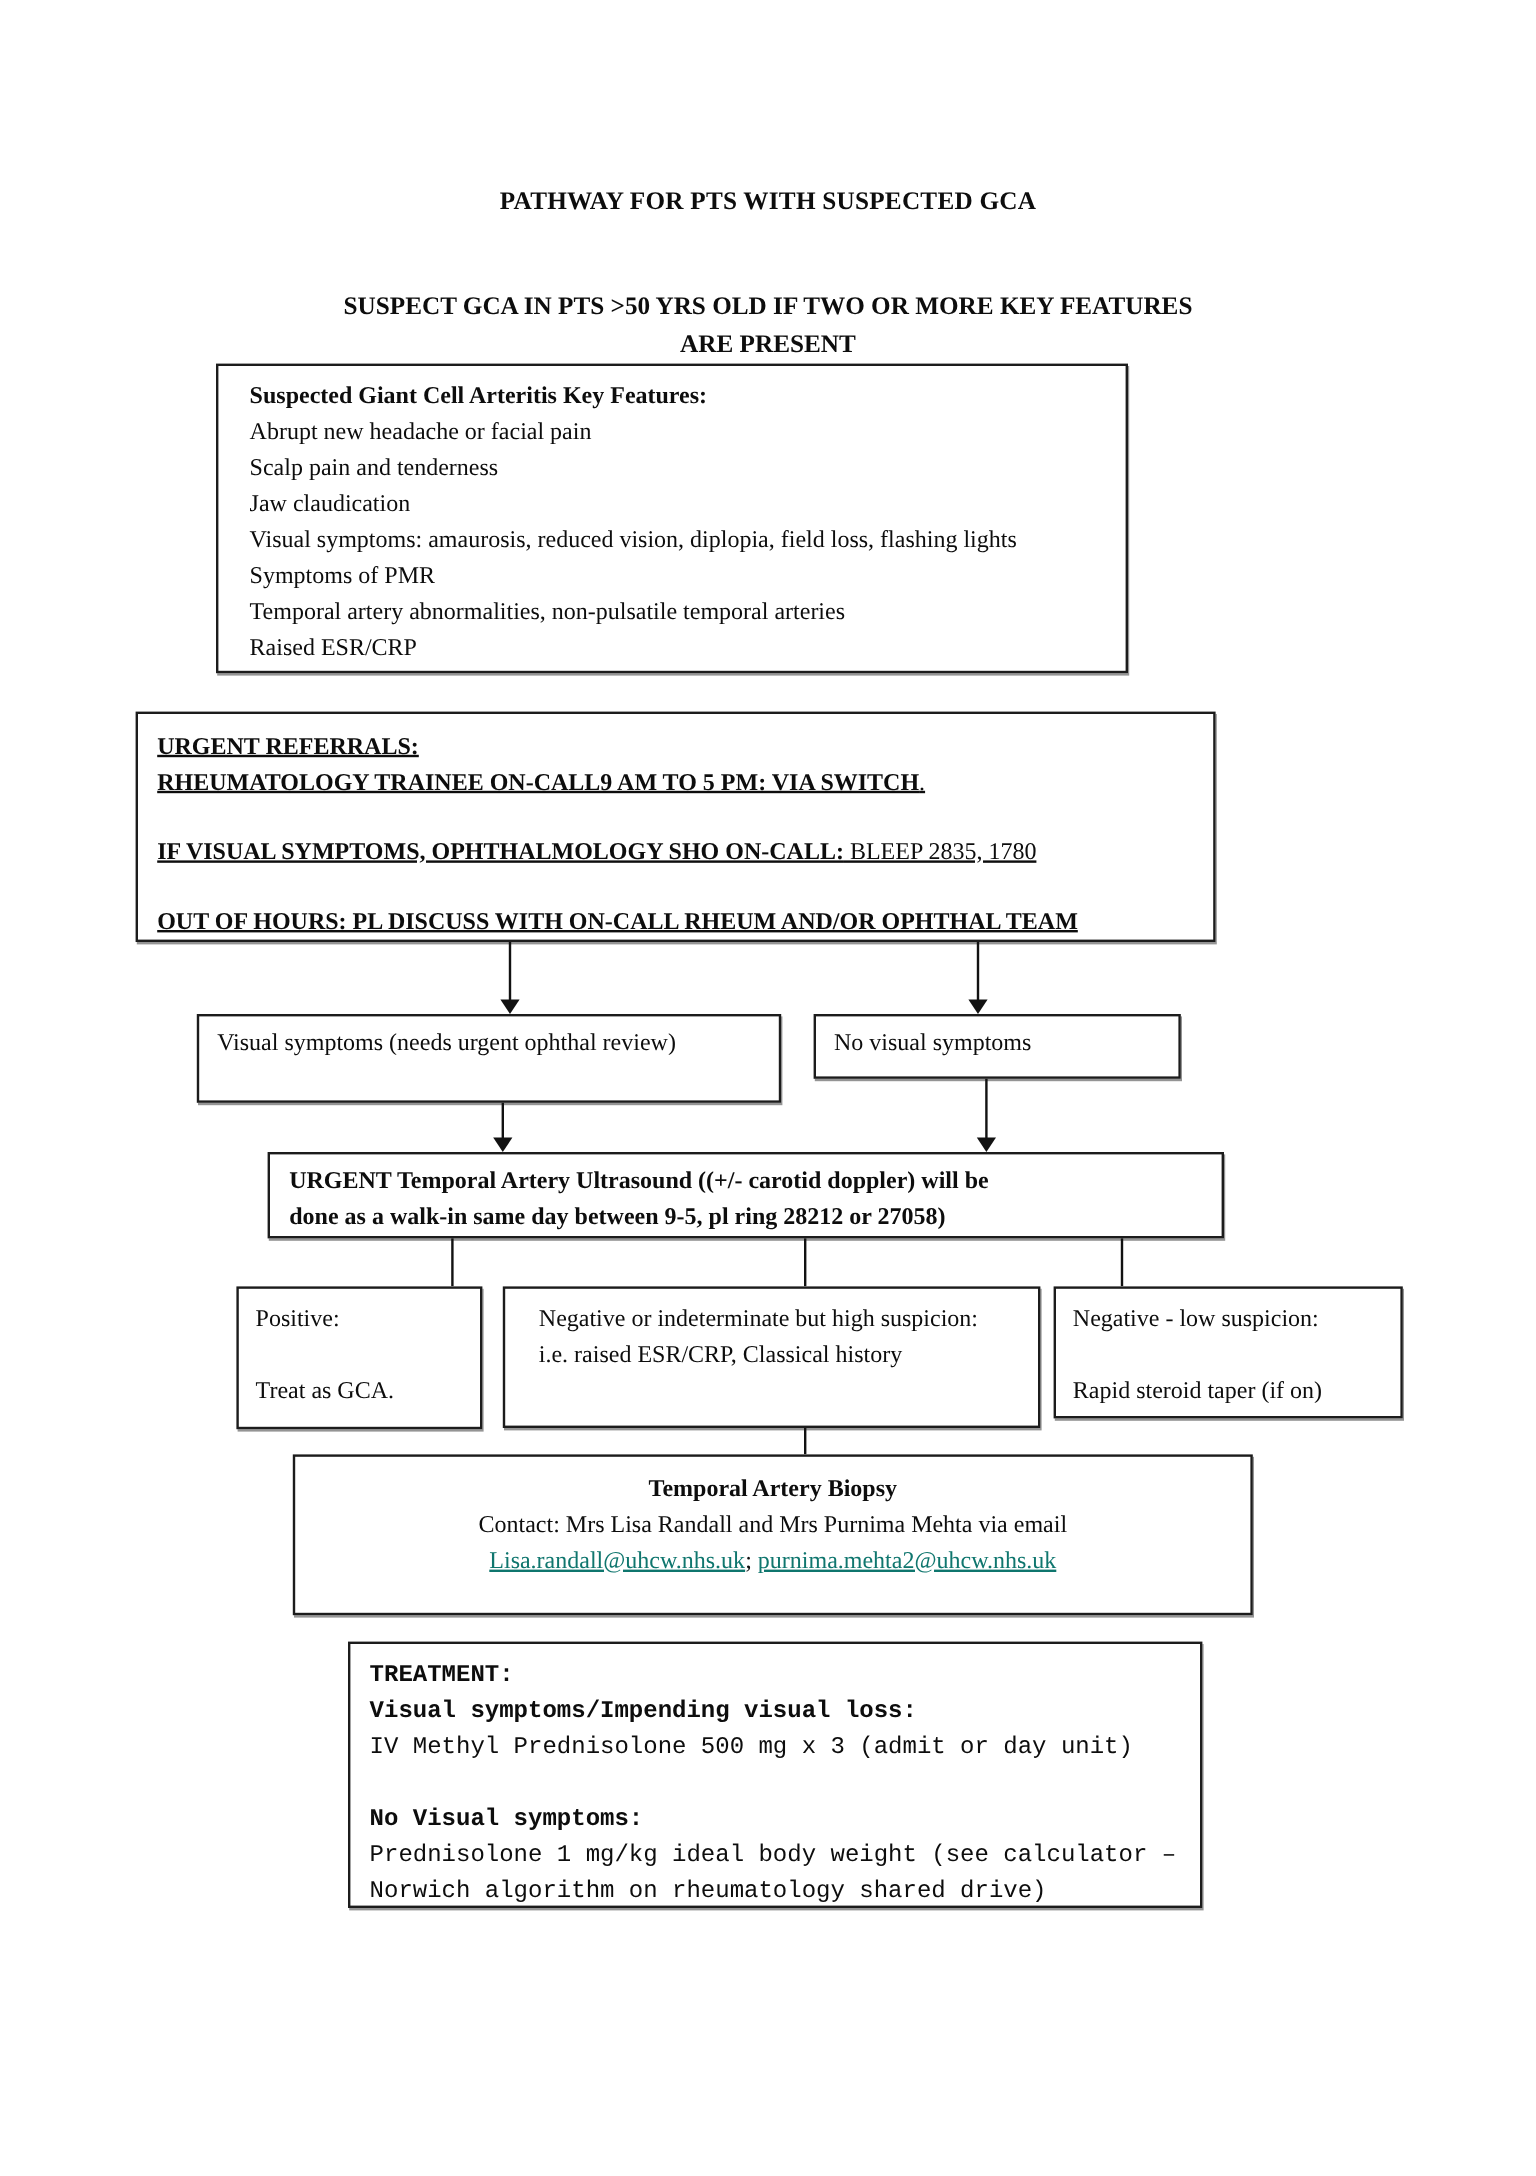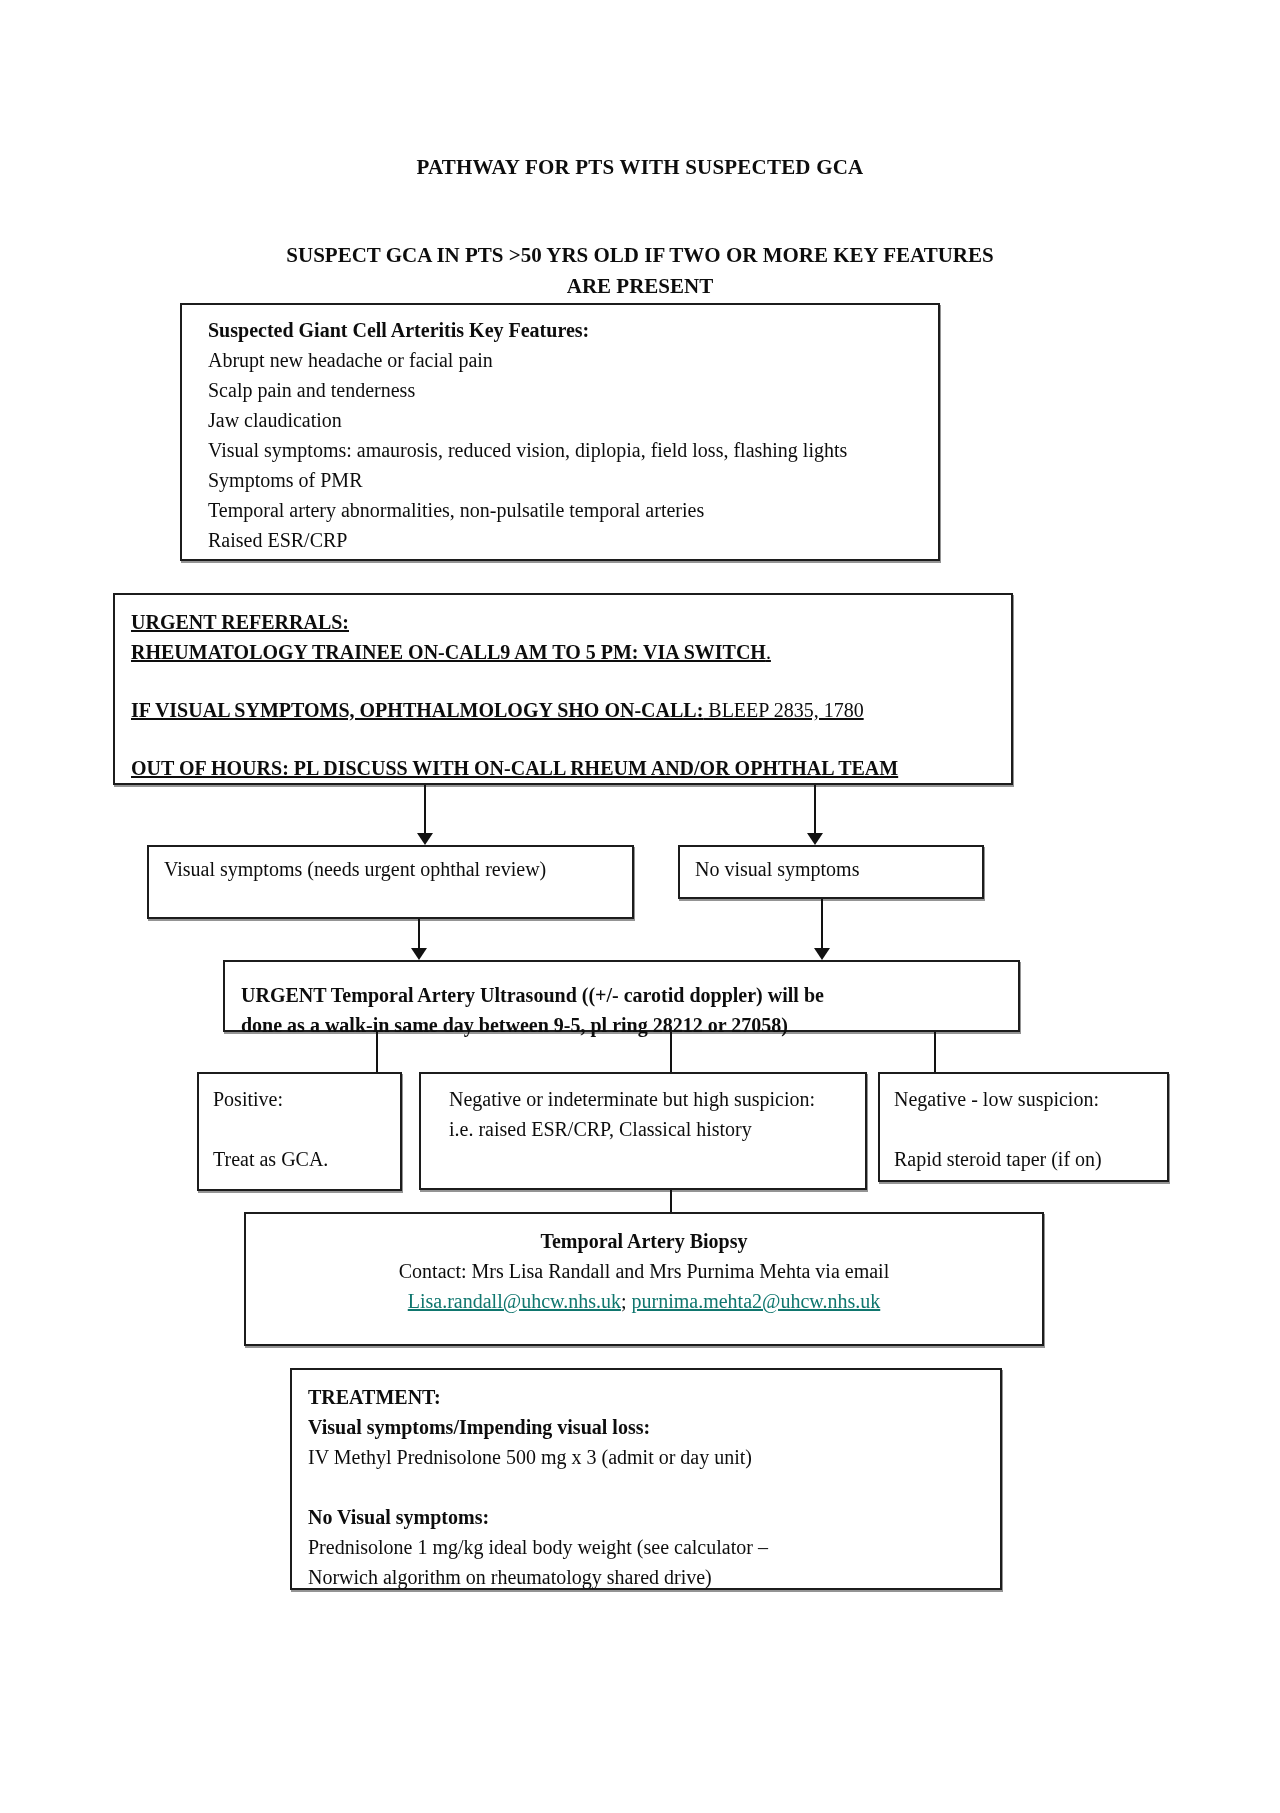"Visual symptoms (needs urgent ophthal" div.fbox { left: 147px -> 164px }
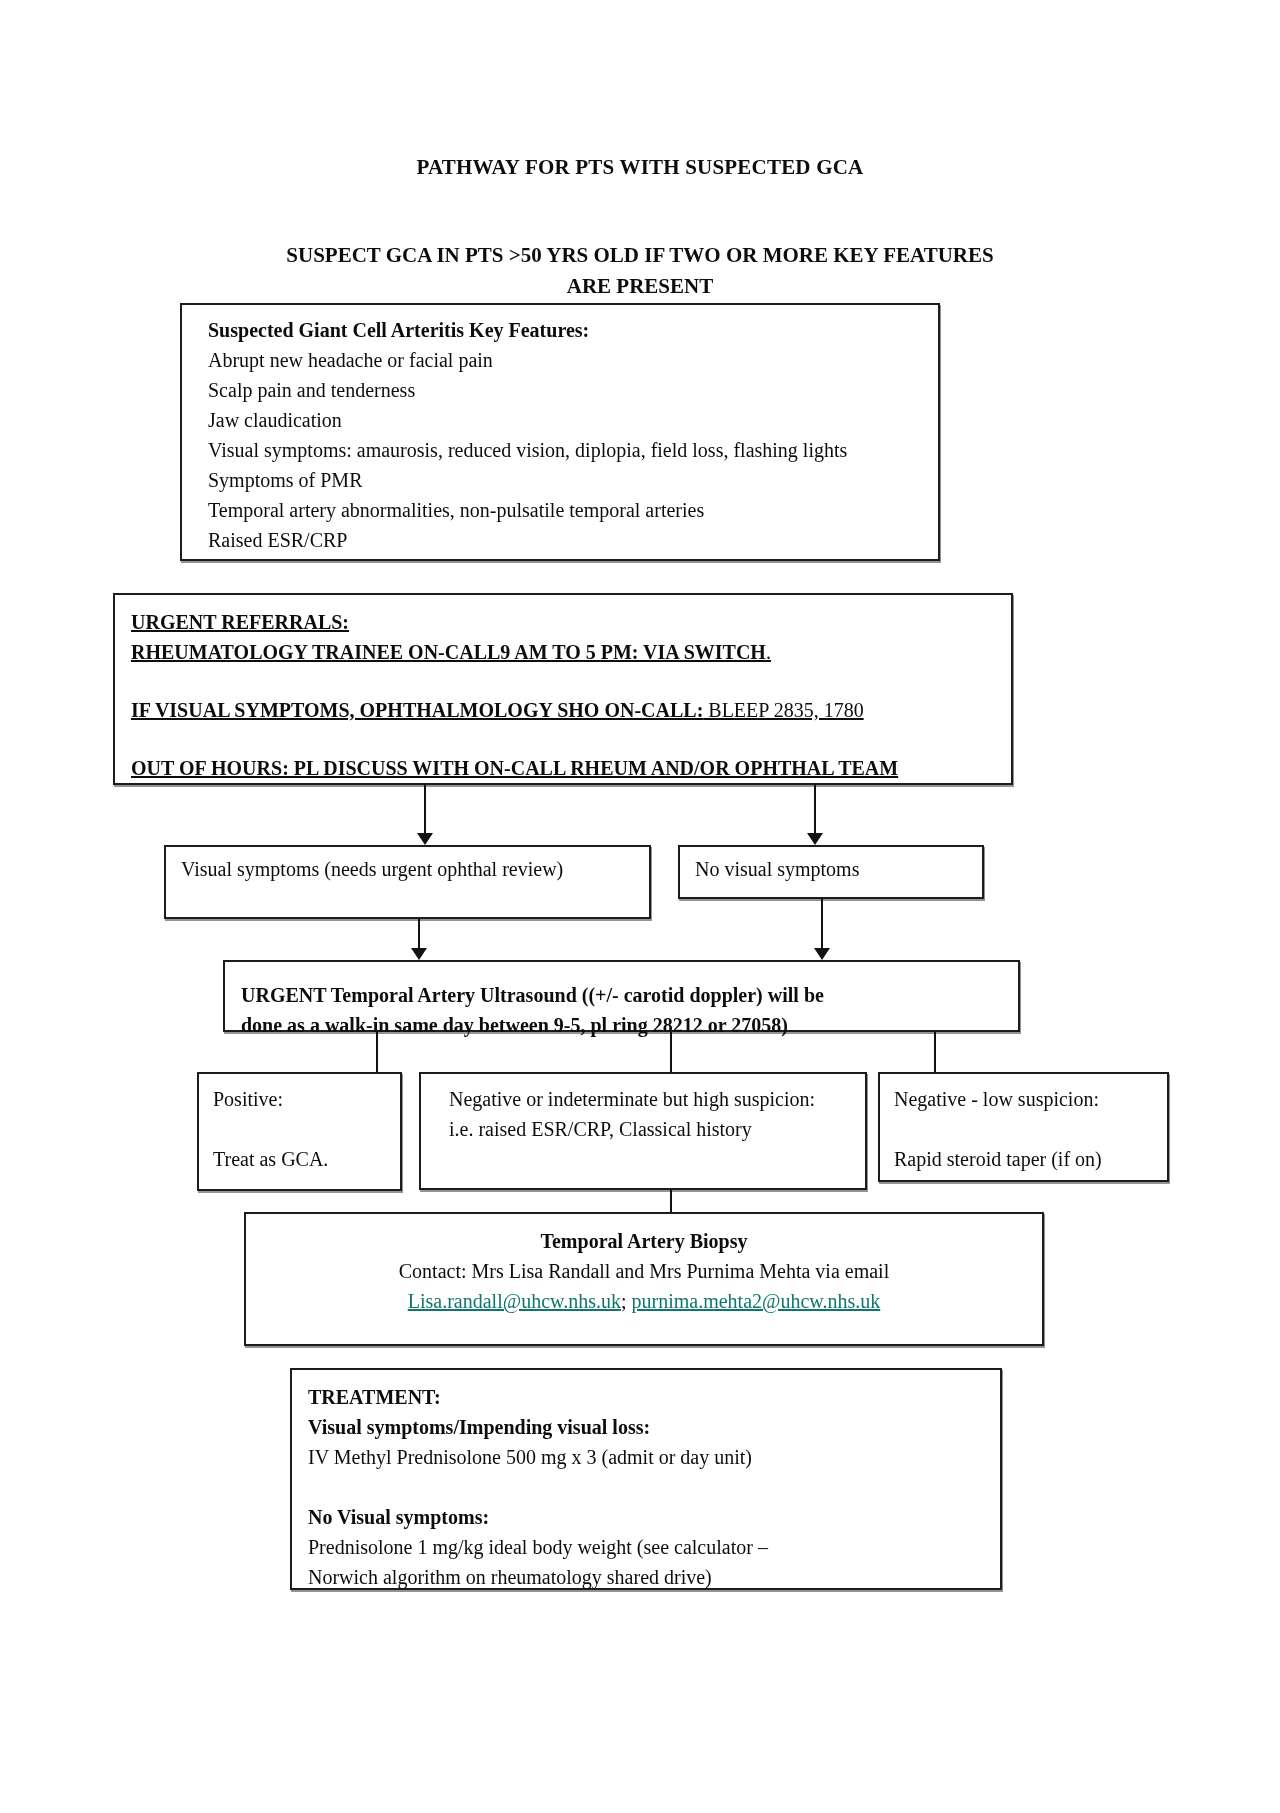"URGENT Temporal Artery Ultrasound ((+/-" div.fbox { padding: 18px 16px -> 7px 16px }
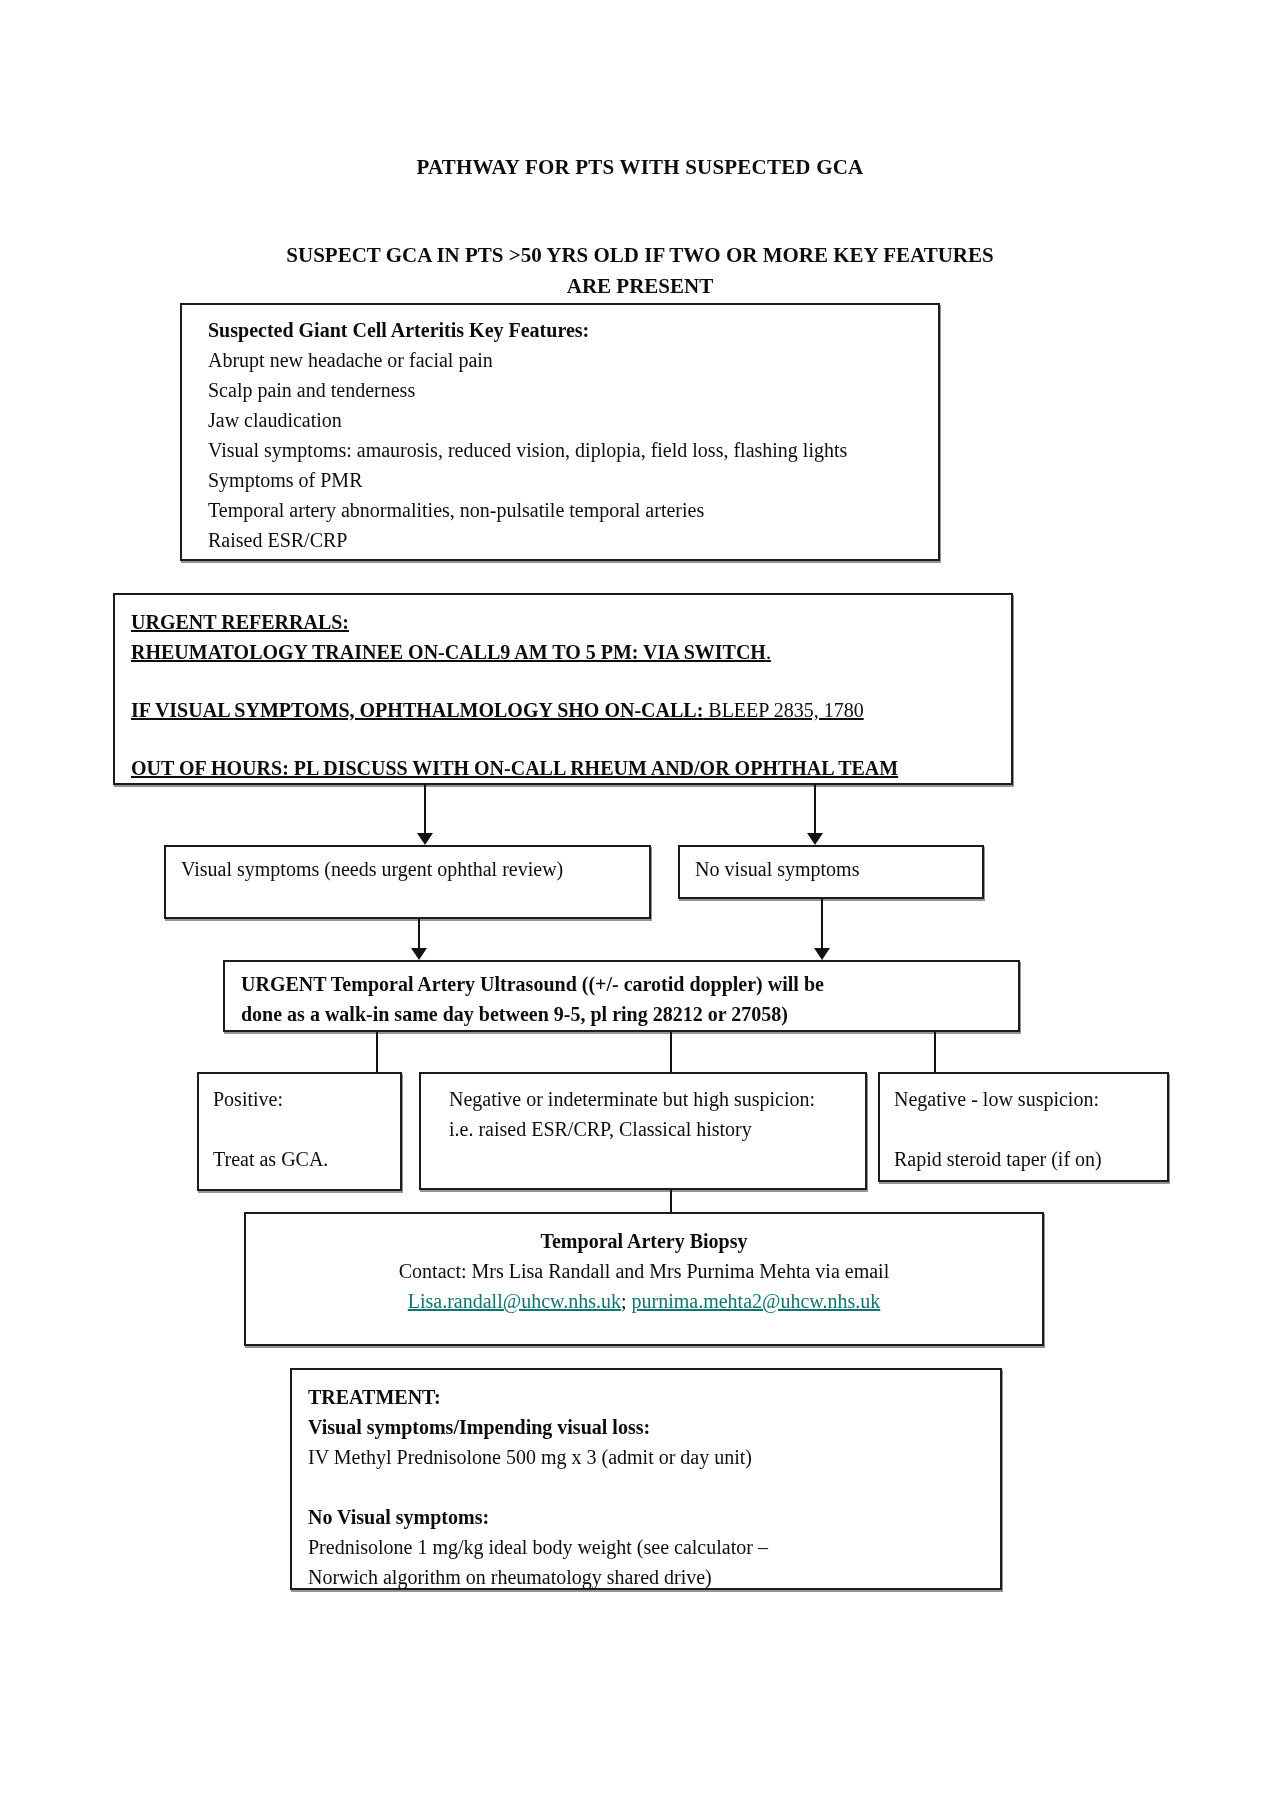"TREATMENT:" div.fbox { font-family: none -> Liberation Mono, monospace }
